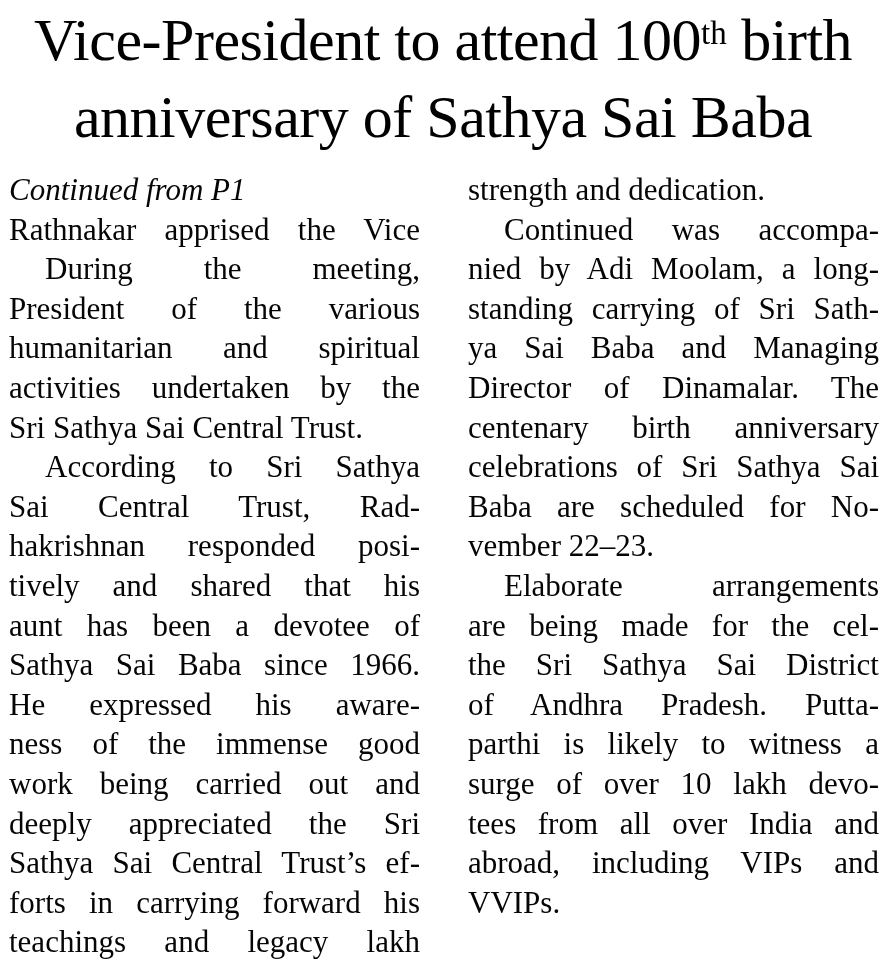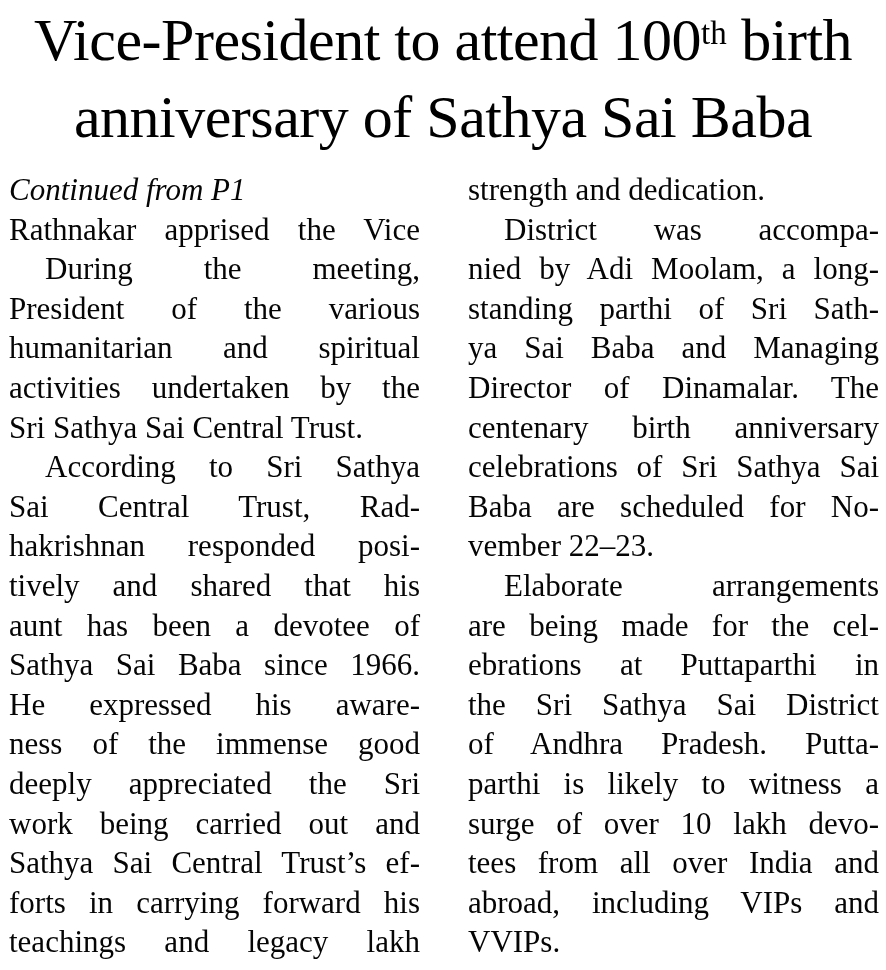"District was accompa-" div.line { text: District -> Continued }
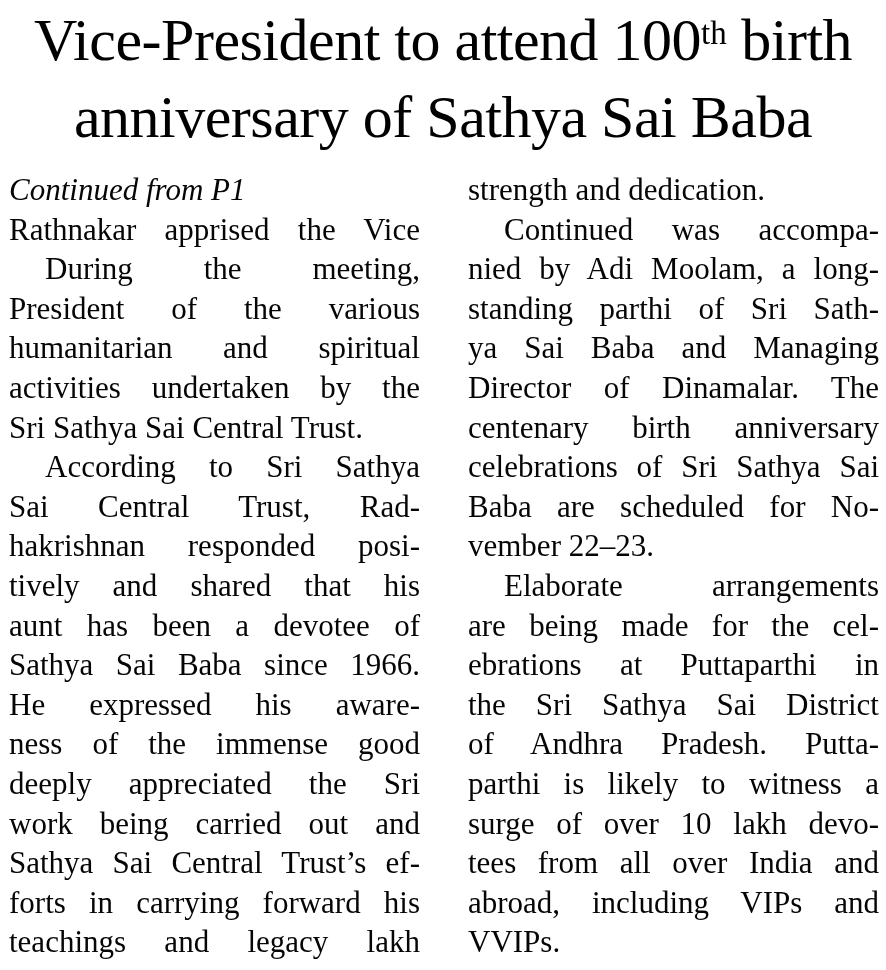"standing parthi of Sri Sath-" div.line { text: parthi -> carrying }
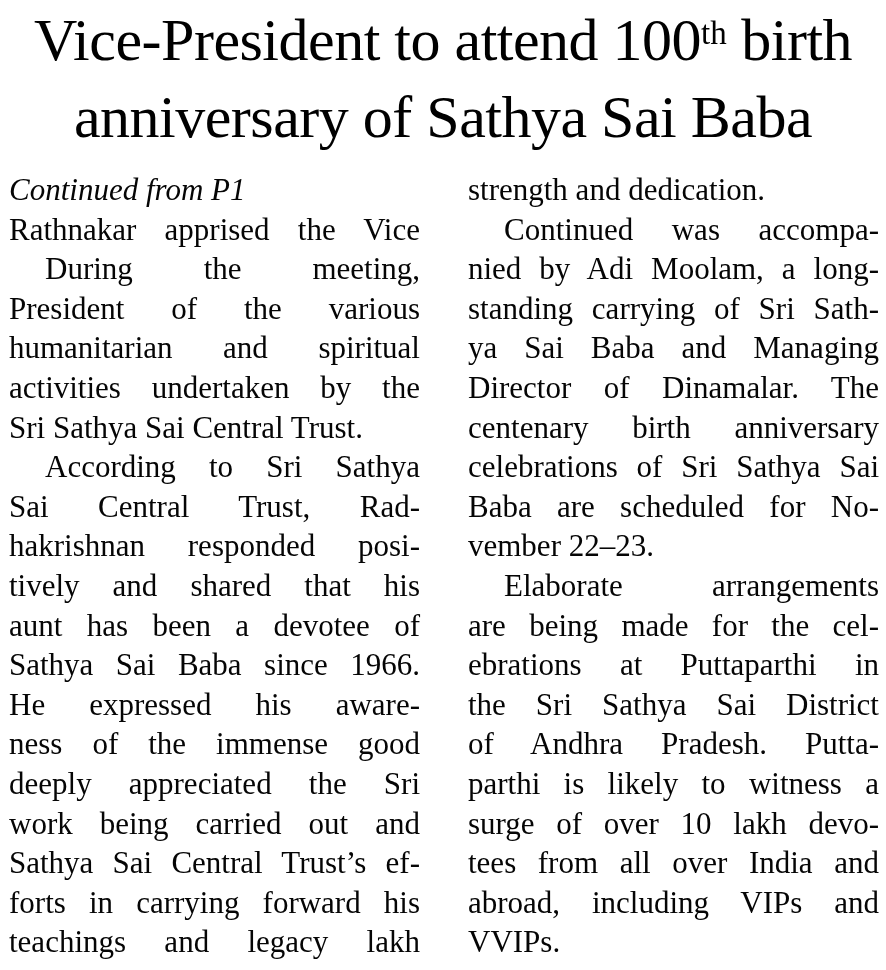"ebrations at Puttaparthi in" div.line { html: <div>ebrations at Puttaparthi in</div> -> none }
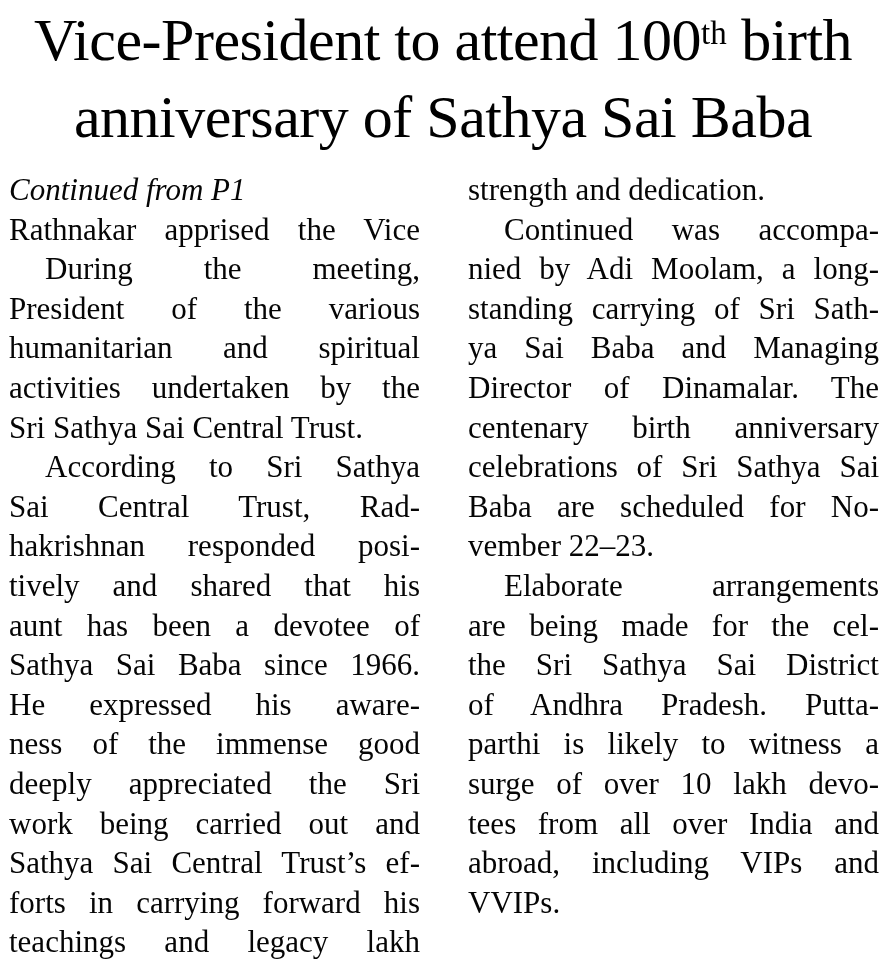"deeply appreciated the Sri" div.line { order: before "work being carried out and" -> after "work being carried out and" }
